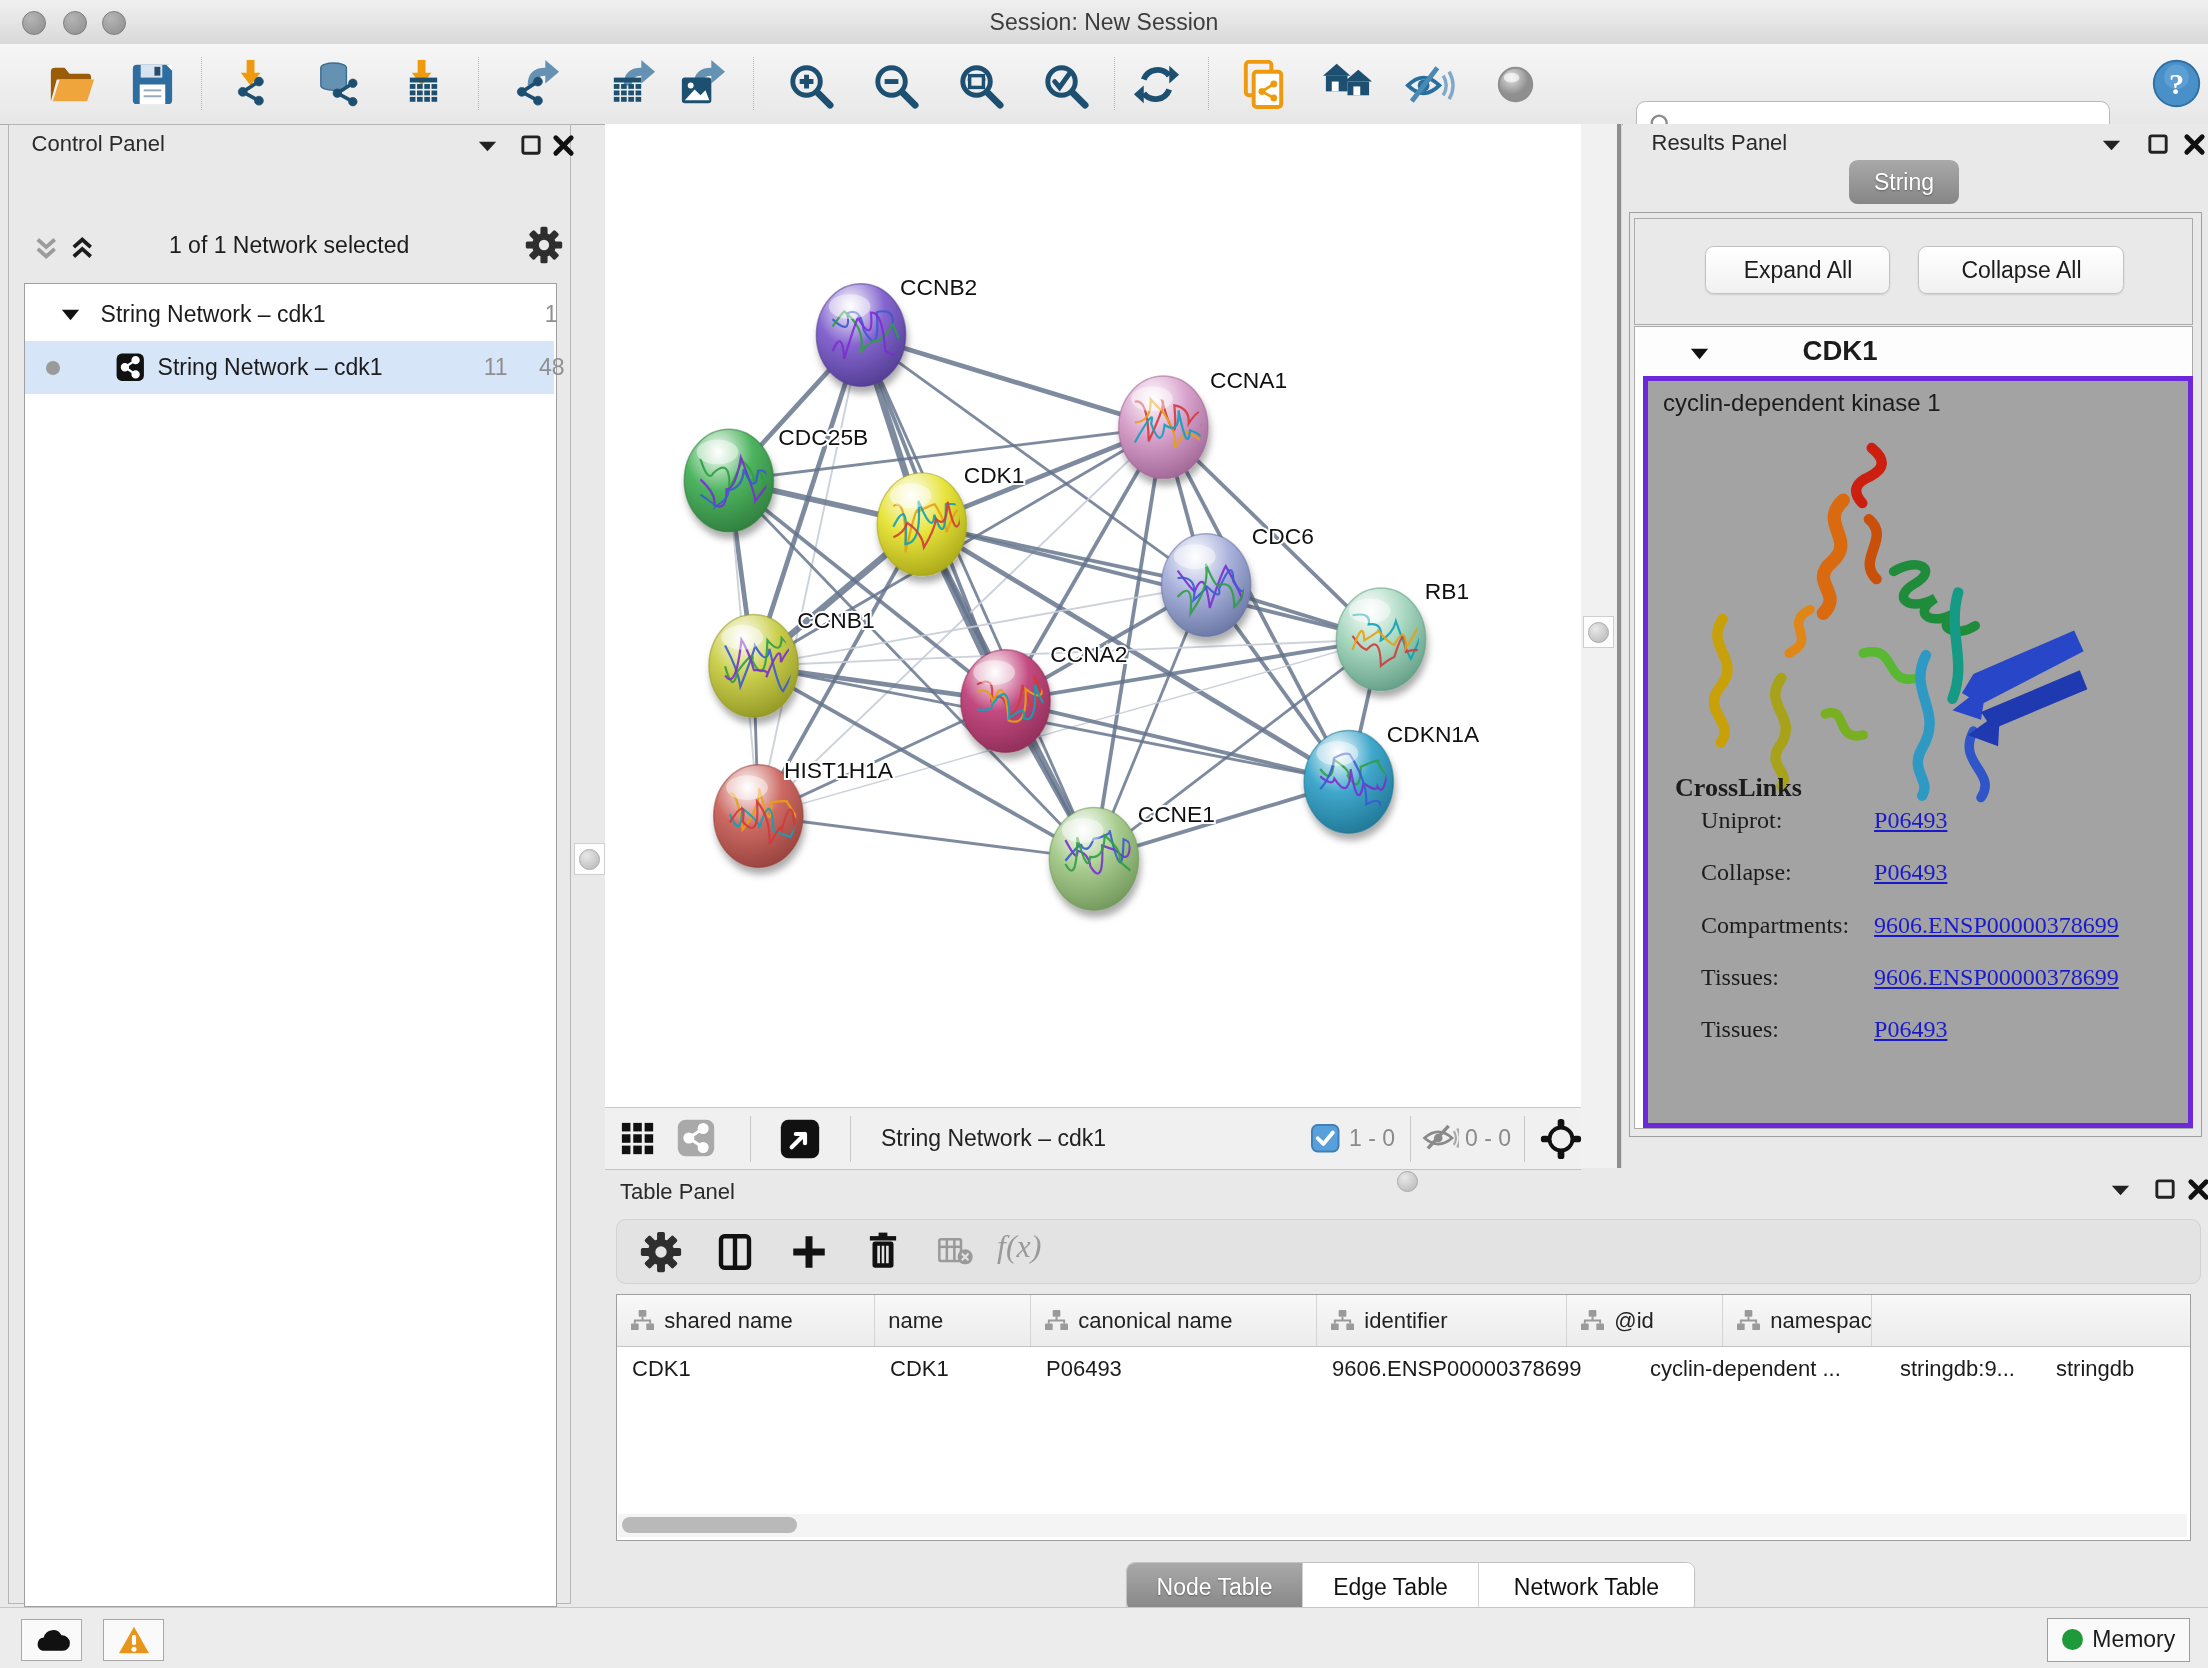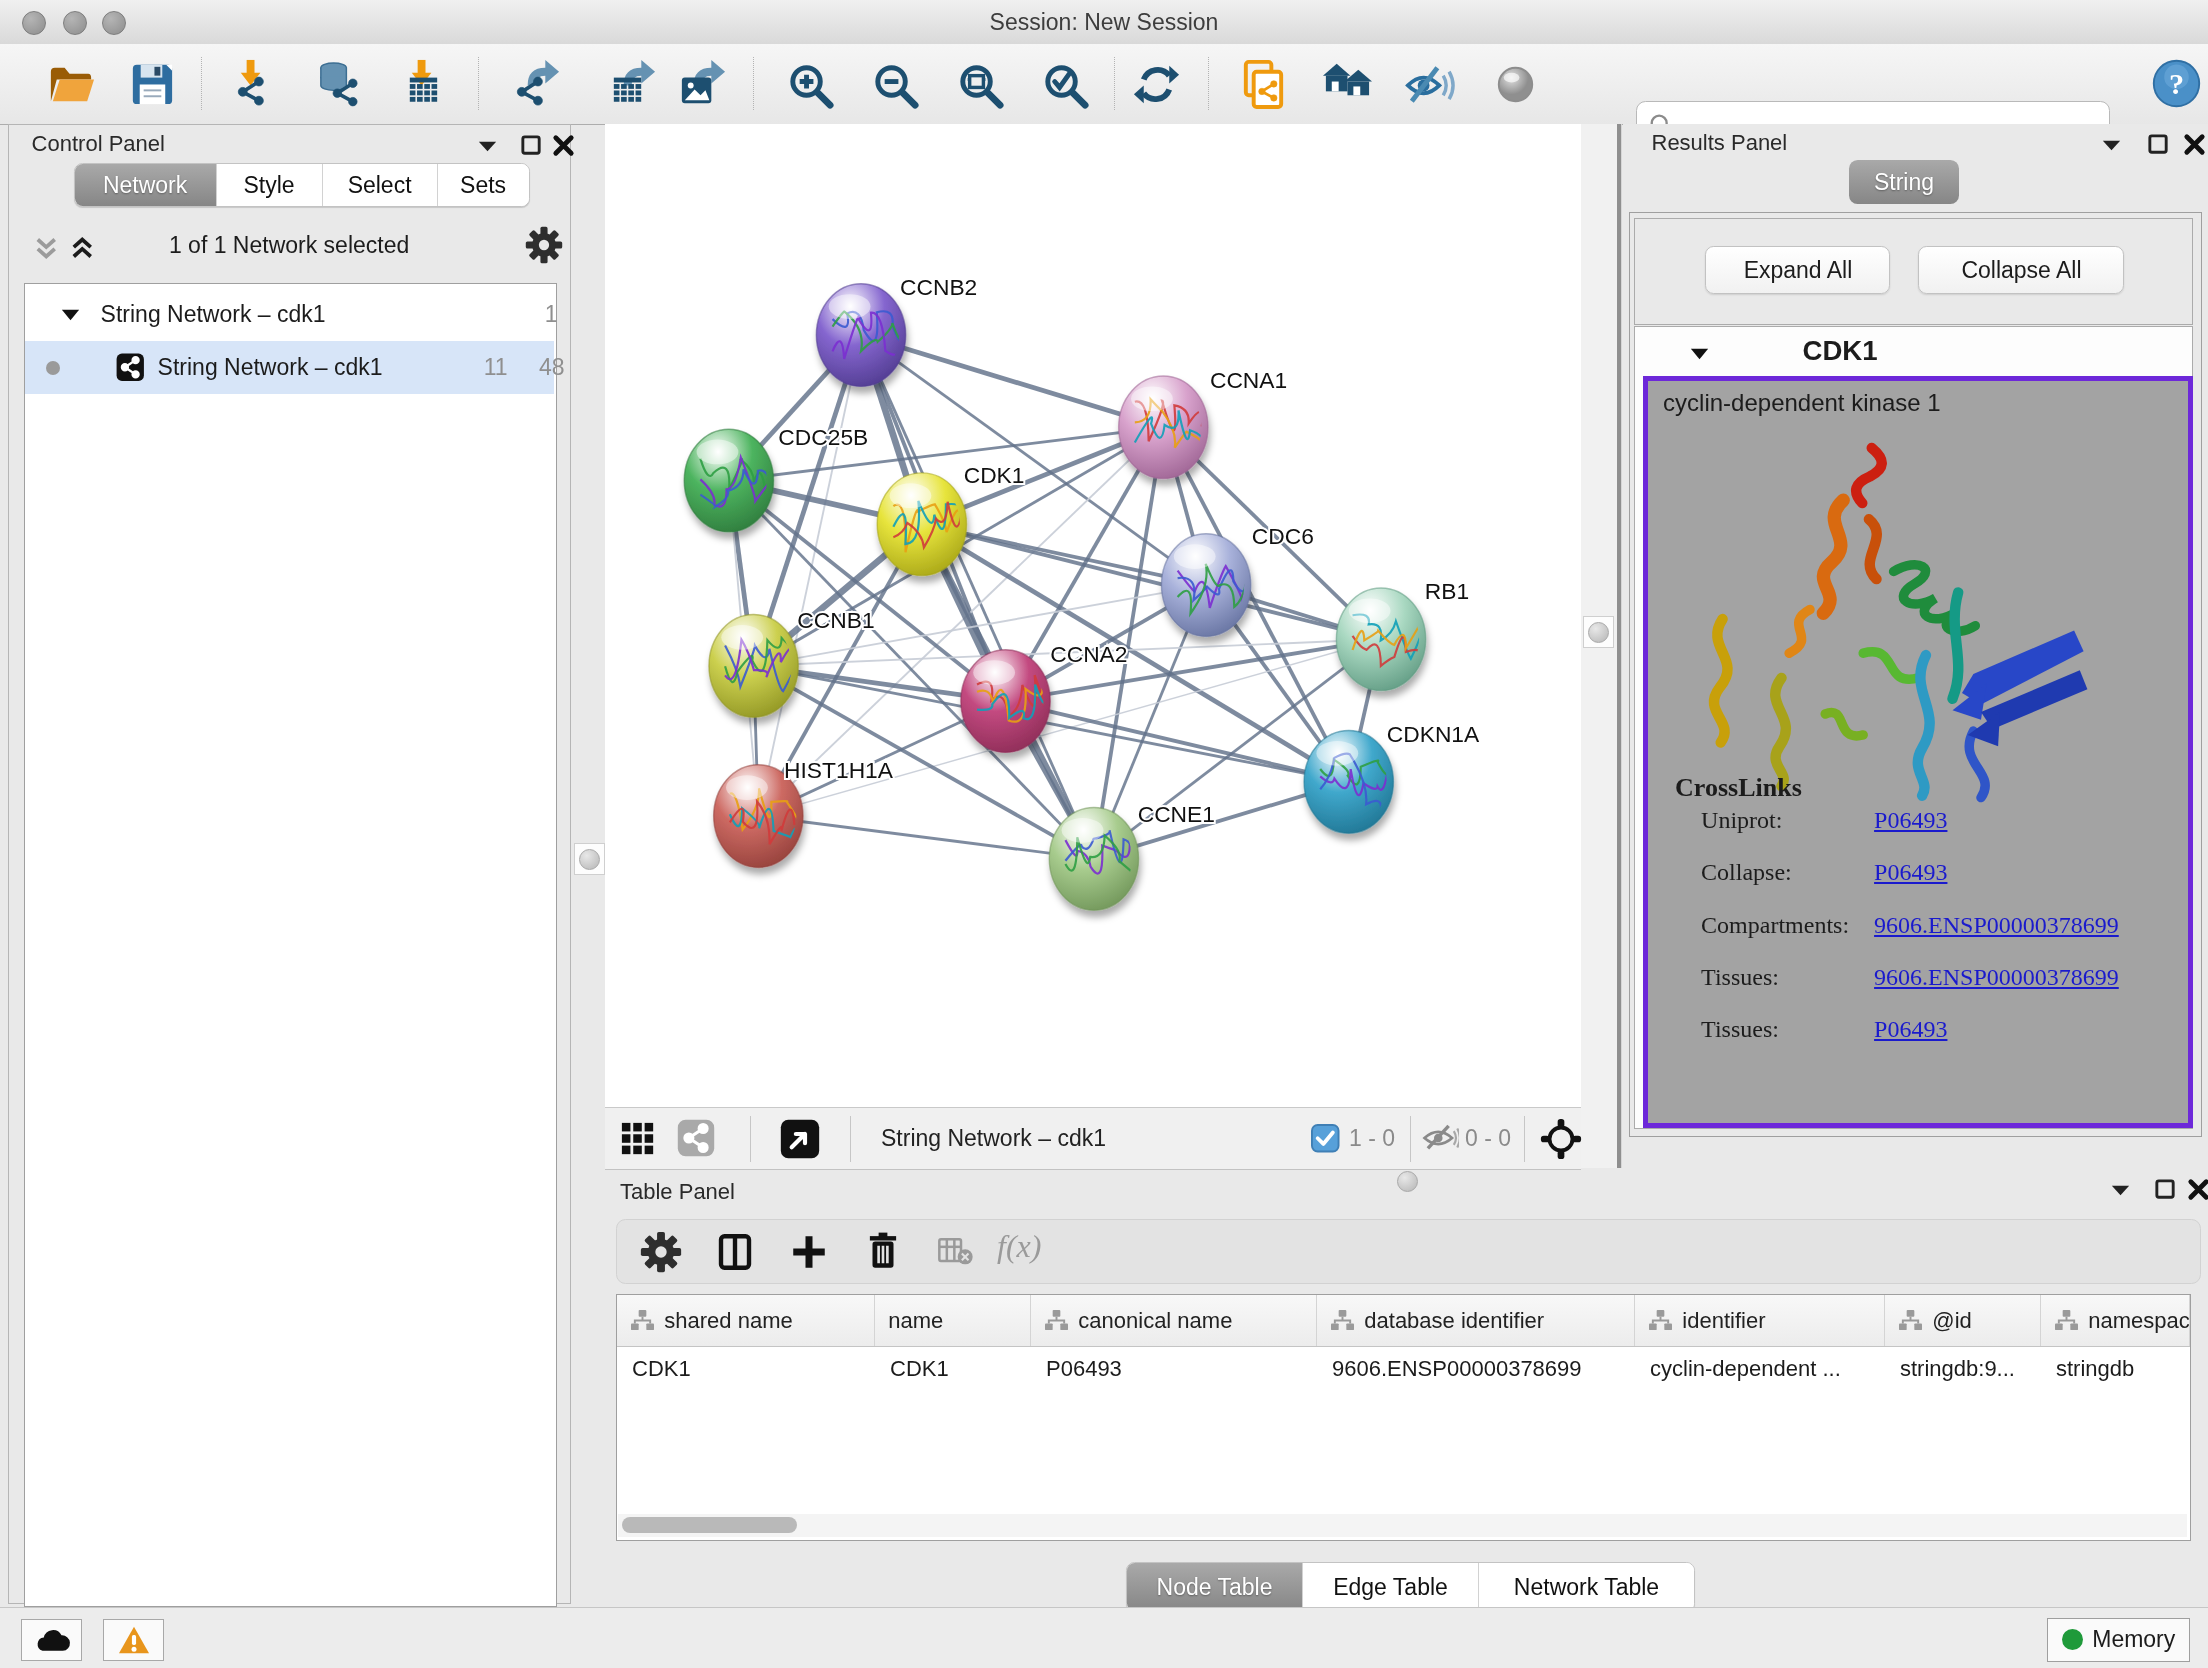"Network" div.abs { html: <div> <div>Network</div> <div>Style</div> <div>Select</div> <div>Sets</div> </div> -> none }
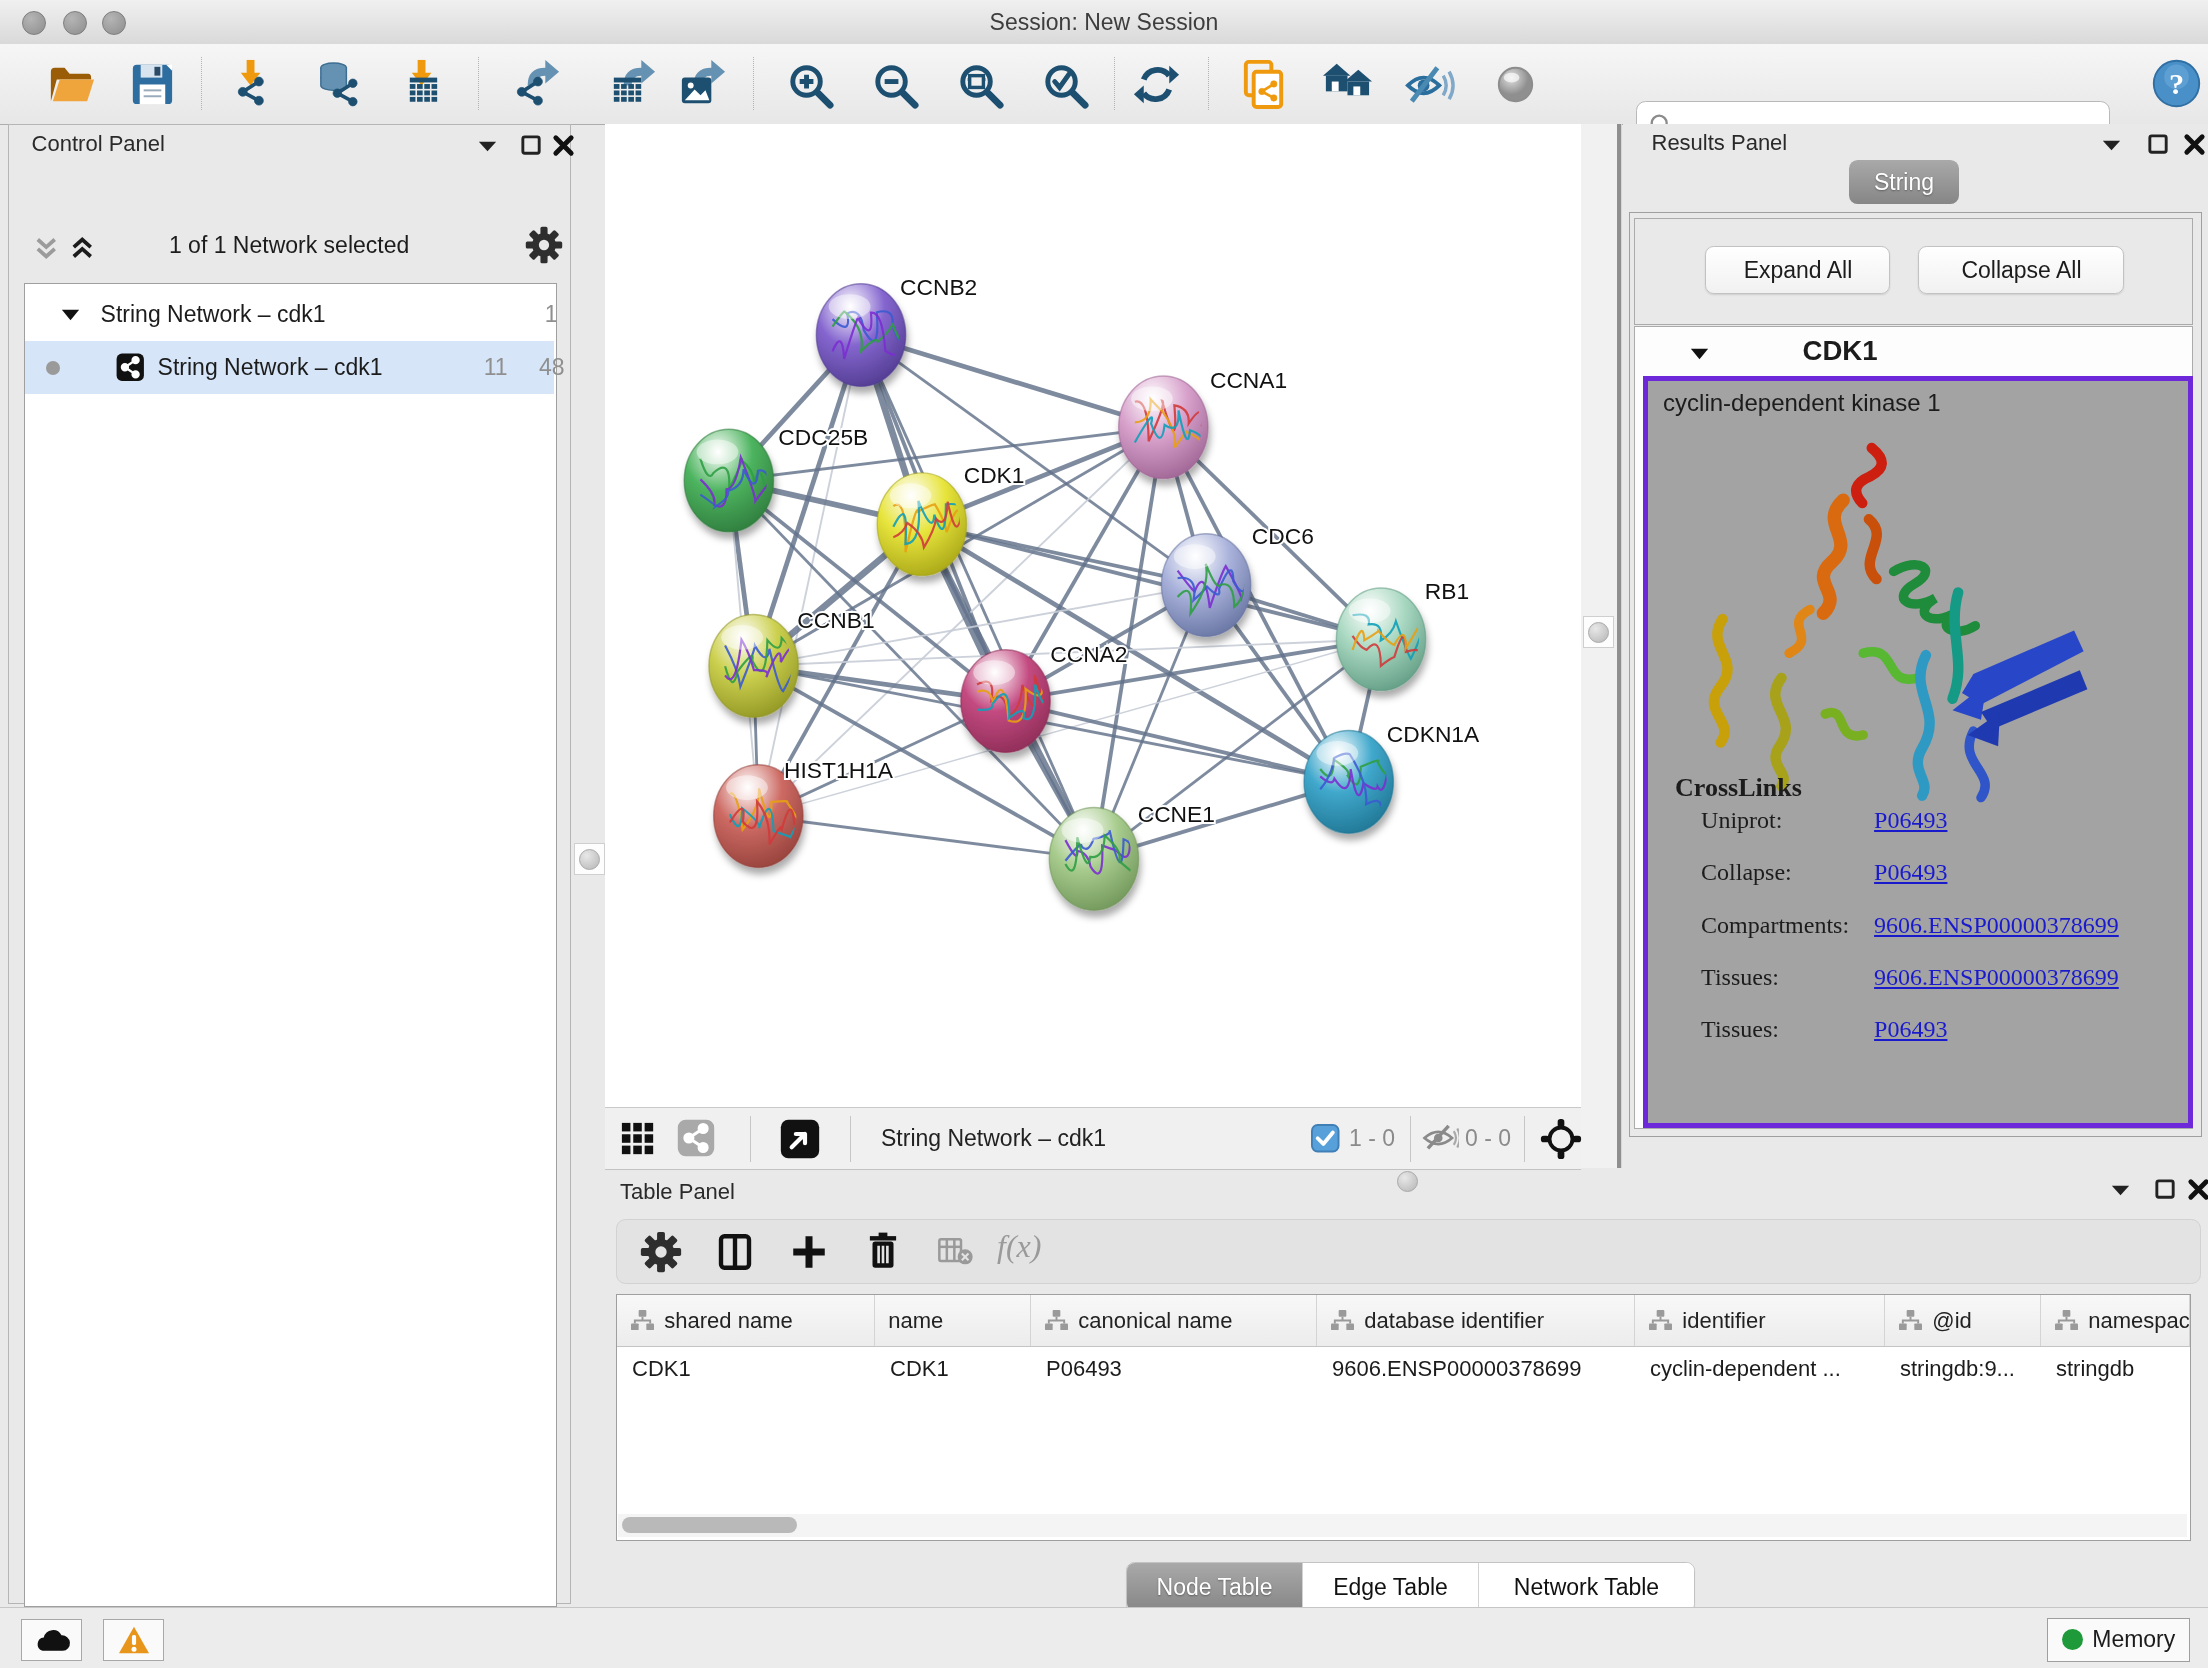"database identifier" div.th { html: <div> <span> <svg> <g> <rect></rect> <rect></rect> <rect></rect> <path></path> </g> </svg> </span> <span>database identifier</span> </div> -> none }
